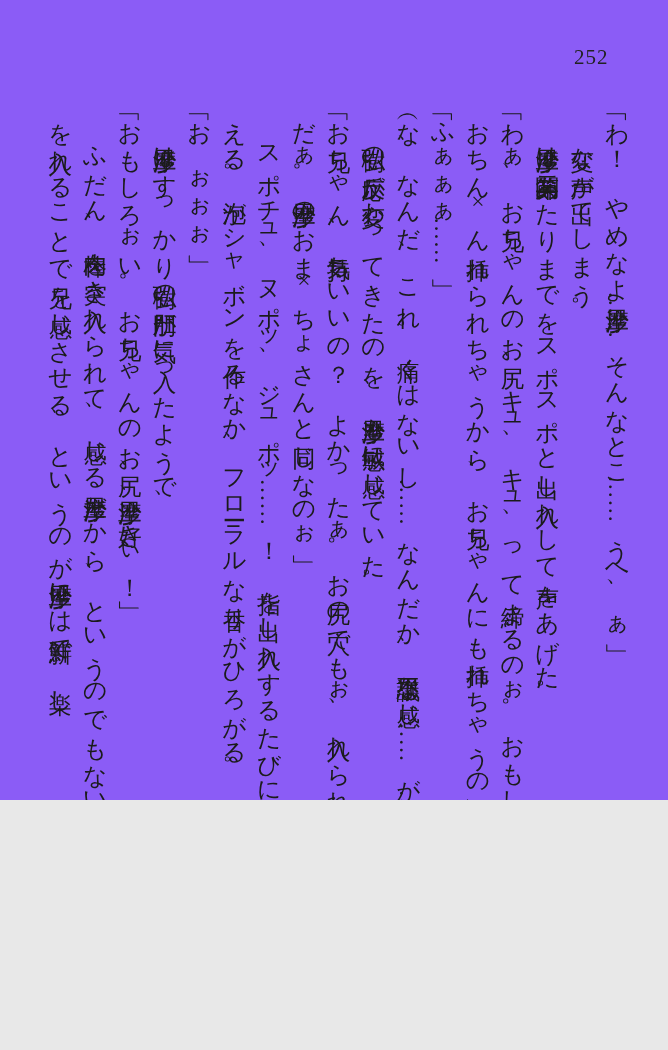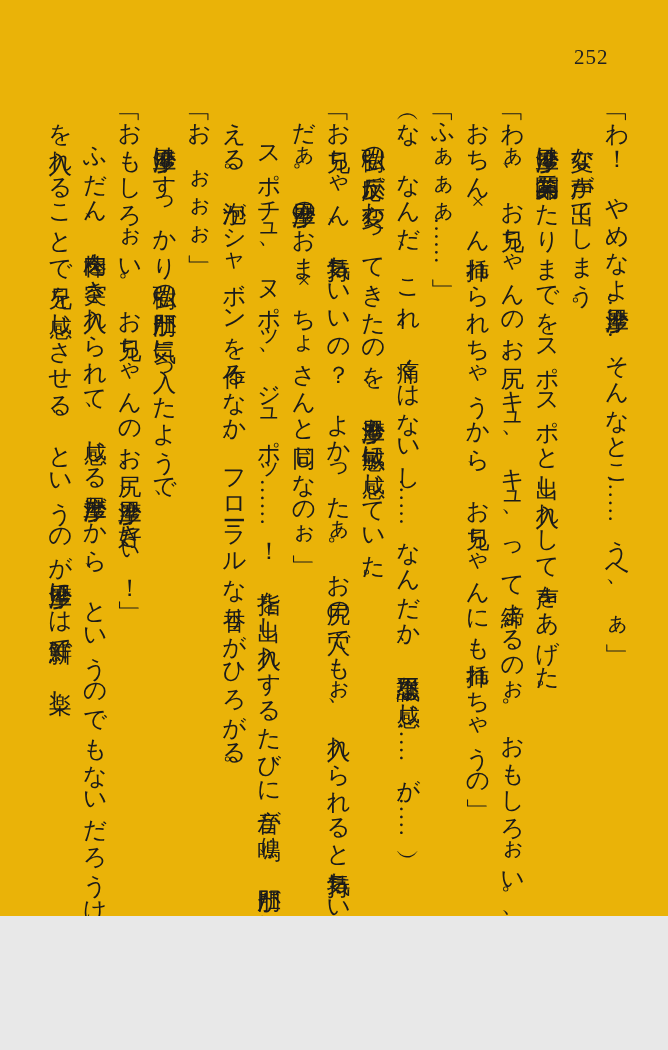"252" .page { background: #eab308 -> #8b5cf6; height: 916px -> 800px }
